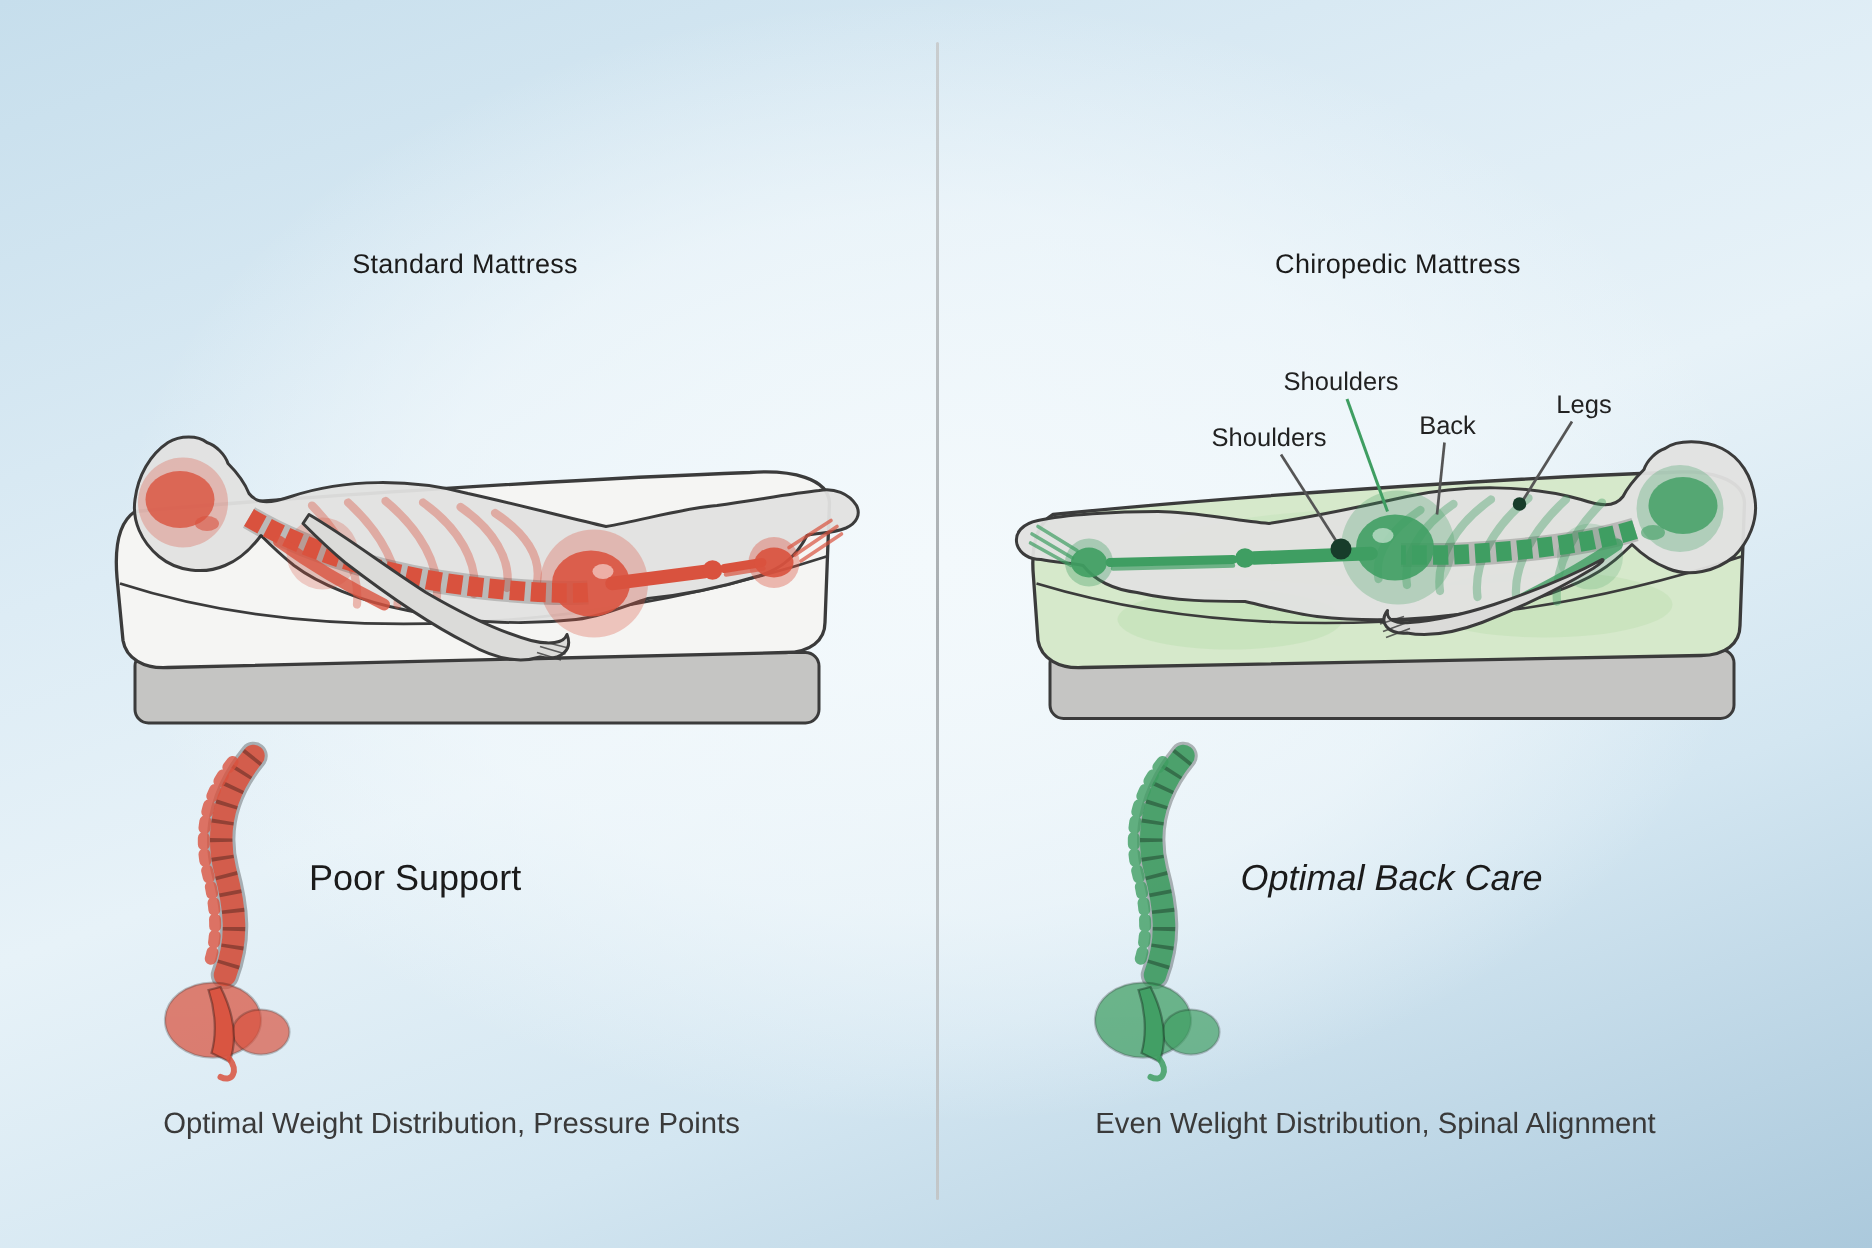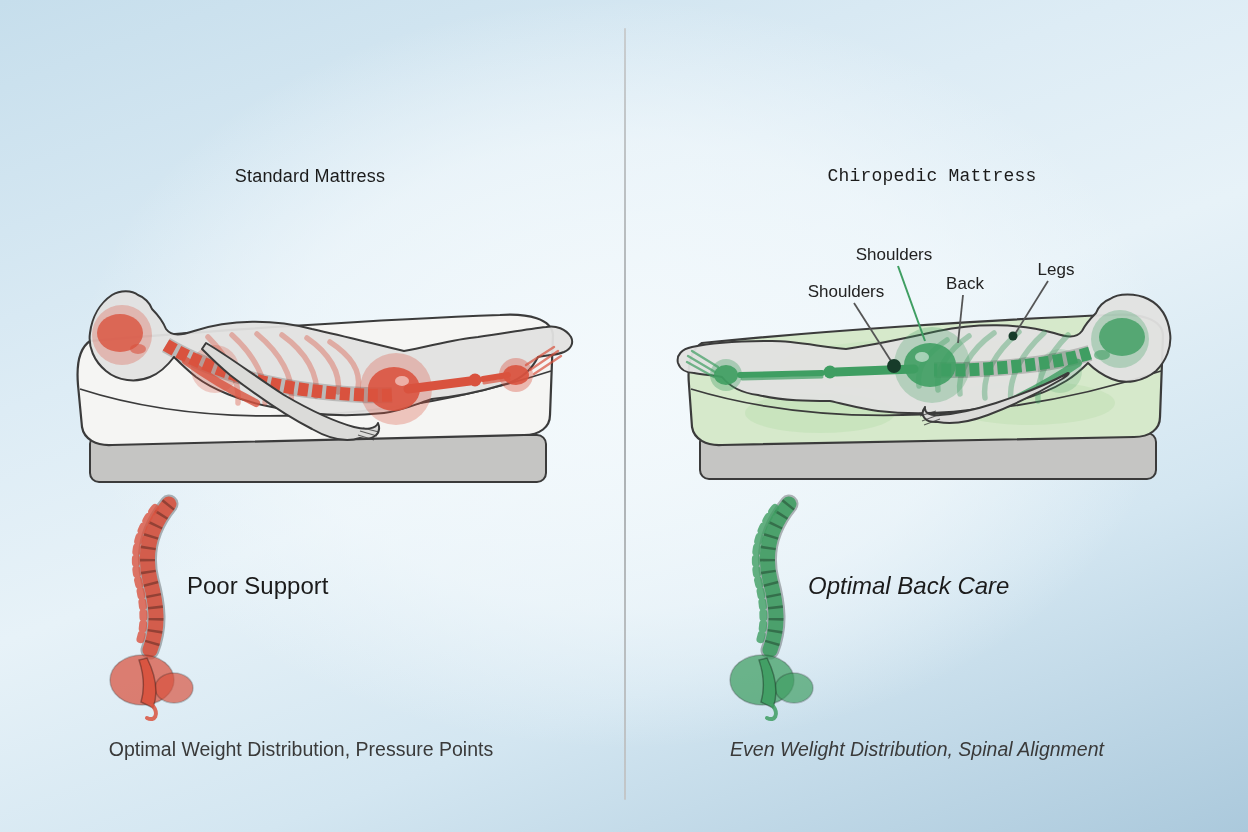"Chiropedic Mattress" .panel-title.right { font-family: Liberation Mono, monospace -> none }
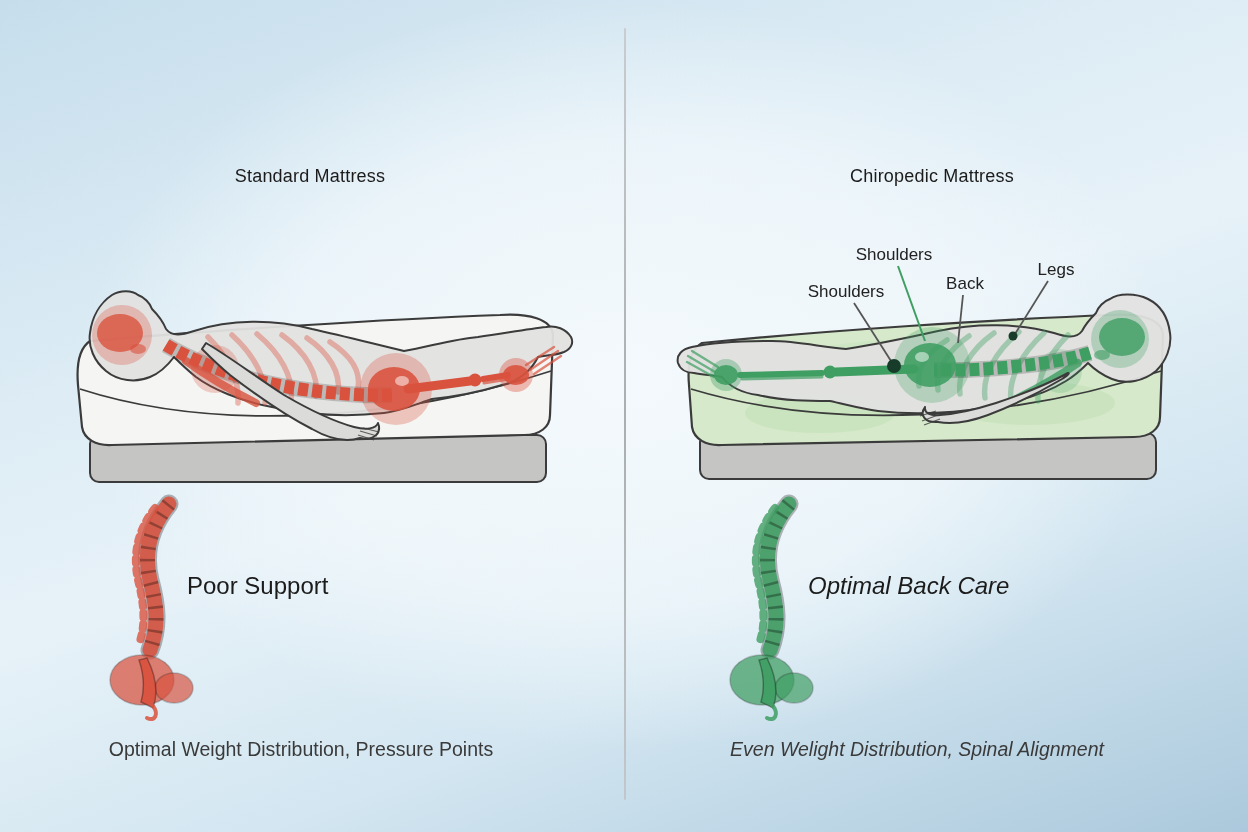"Poor Support" .support-label { margin-left: none -> 19px }
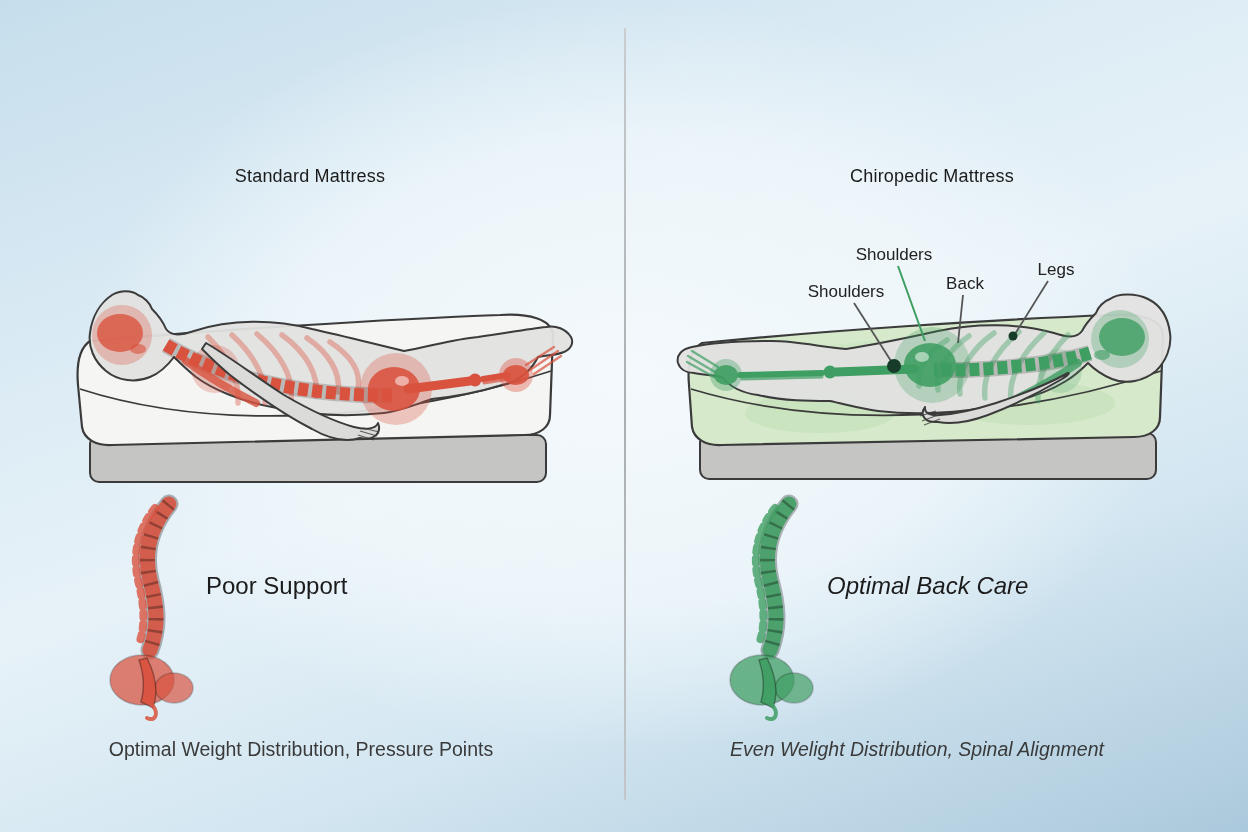"Even Welight Distribution, Spinal" .caption.right { font-style: italic -> none }
